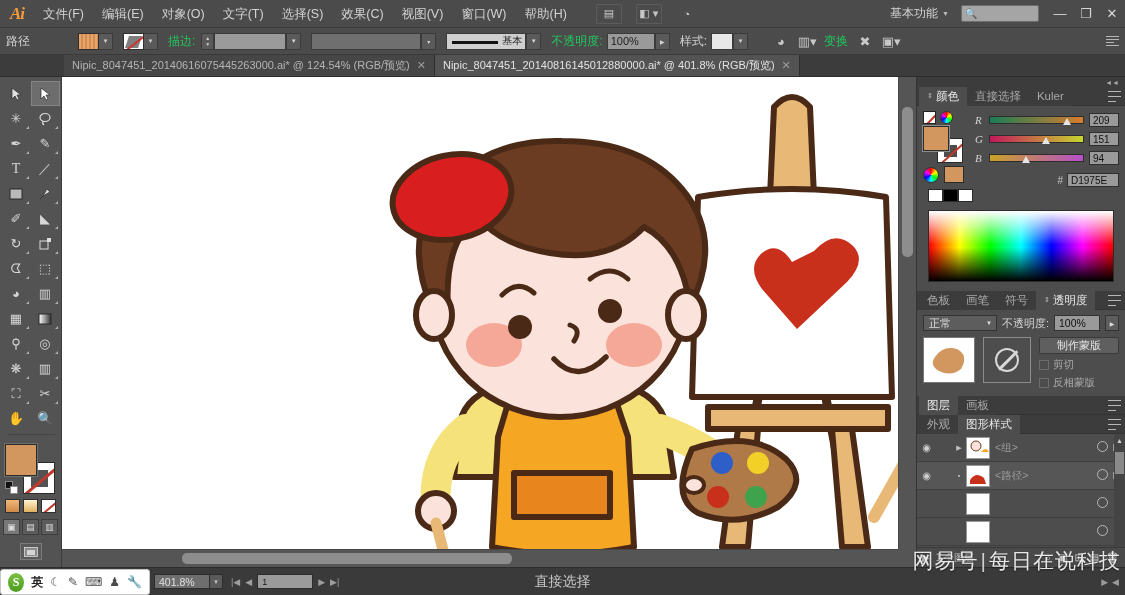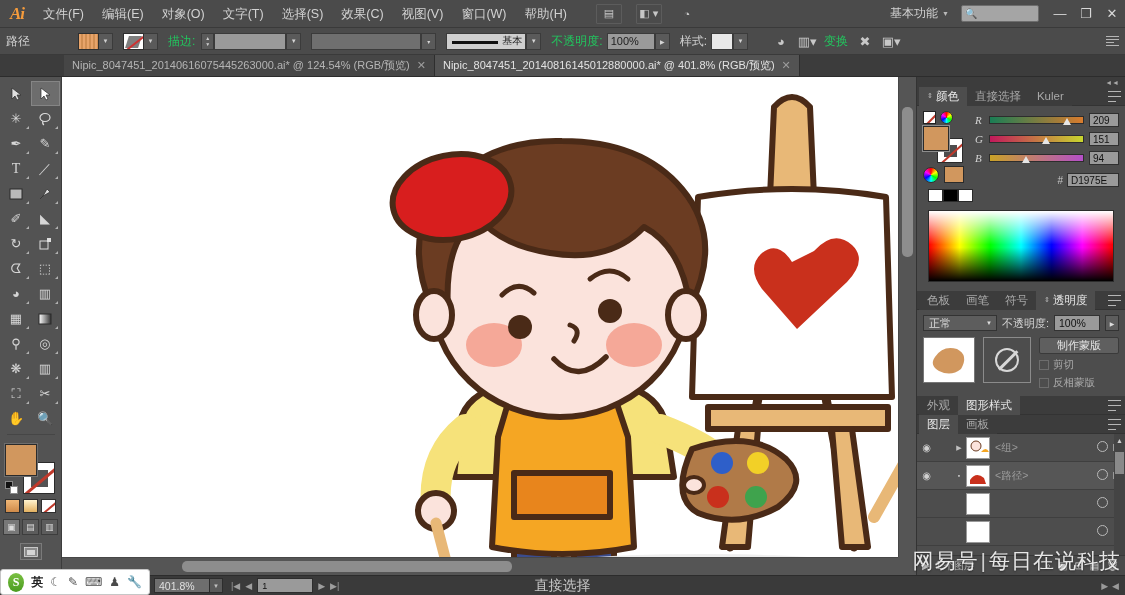"外观" div.panel-head { order: before "图层" -> after "图层" }
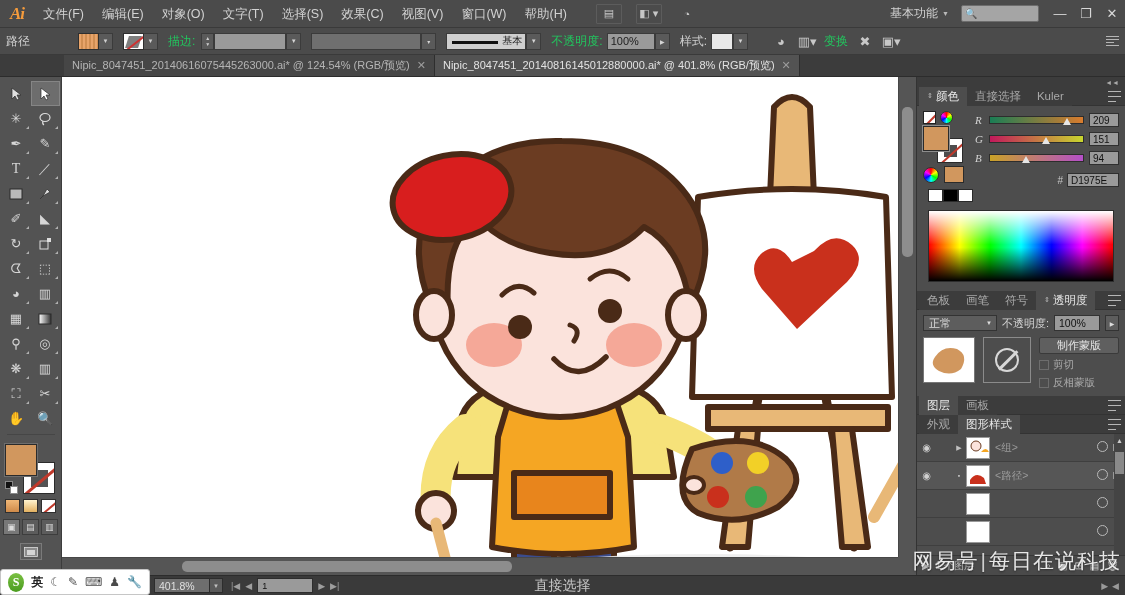"401.8%" .statusbar { height: 20px -> 28px }
